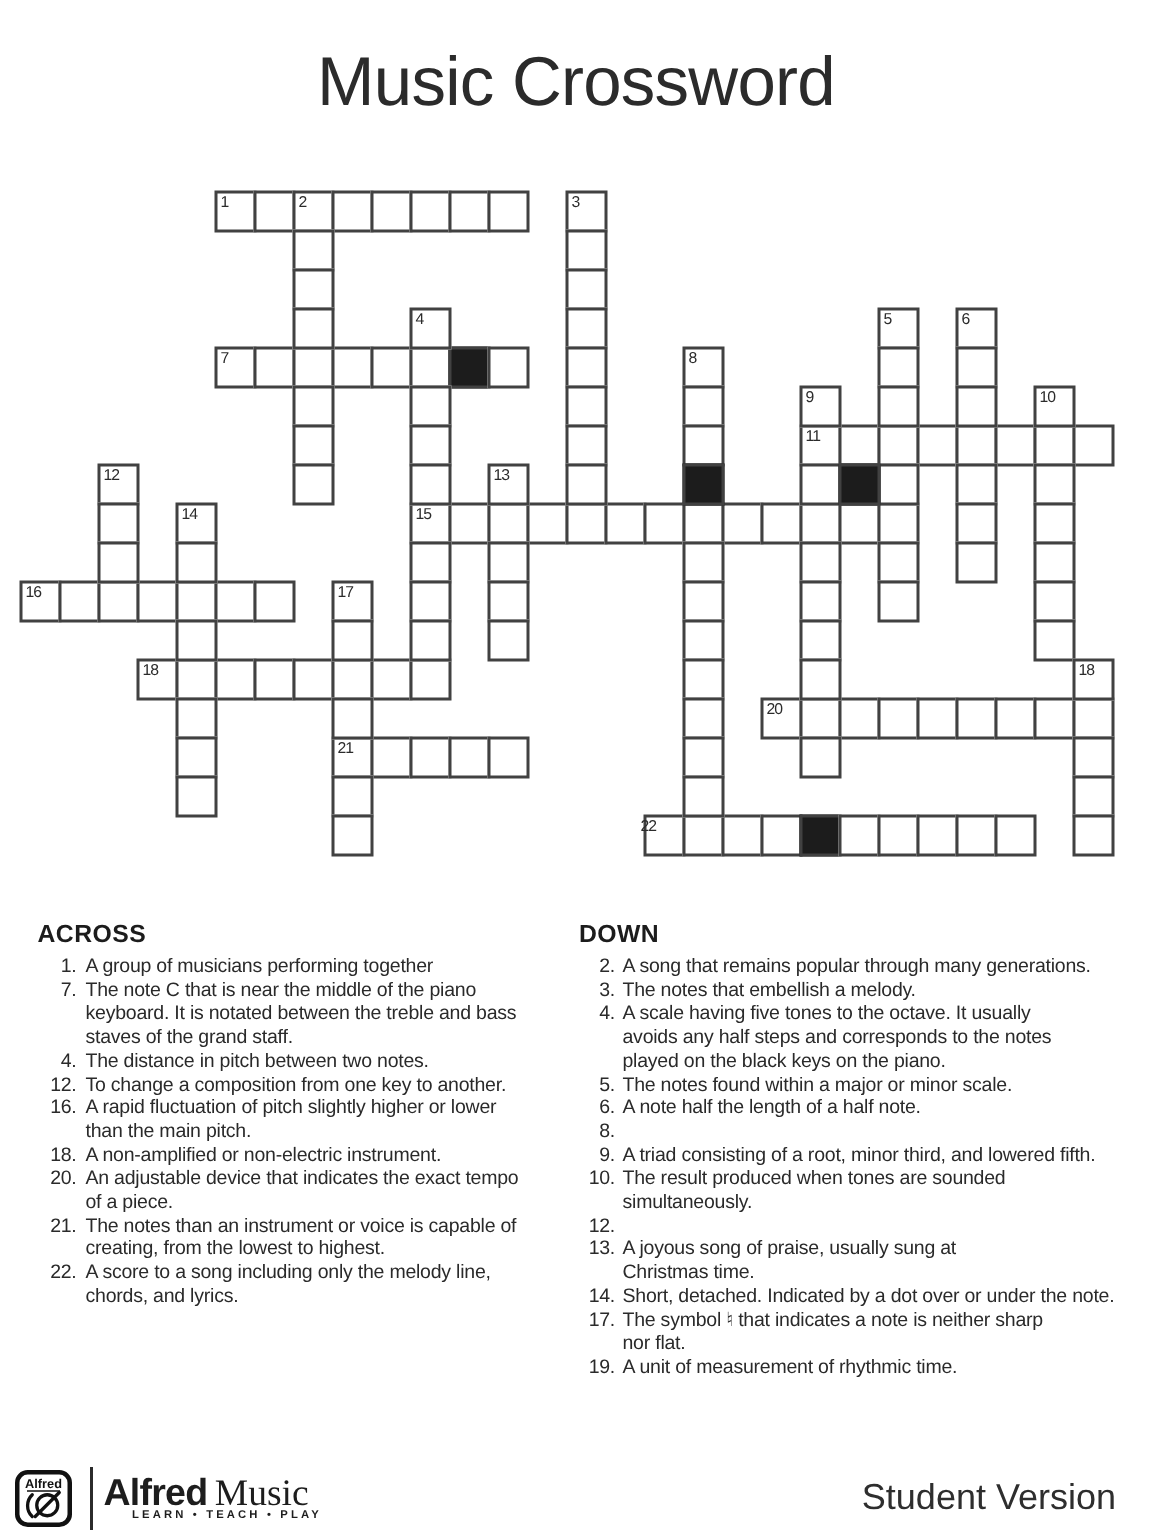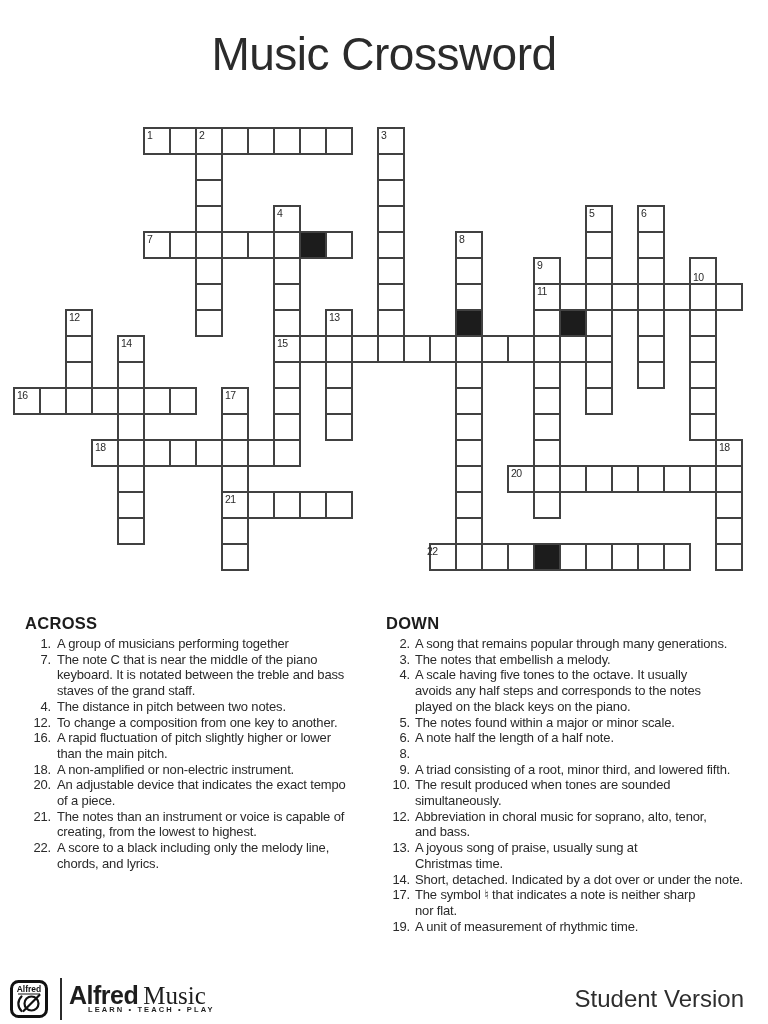"10" div.cellnum { margin-top: 12px -> none }
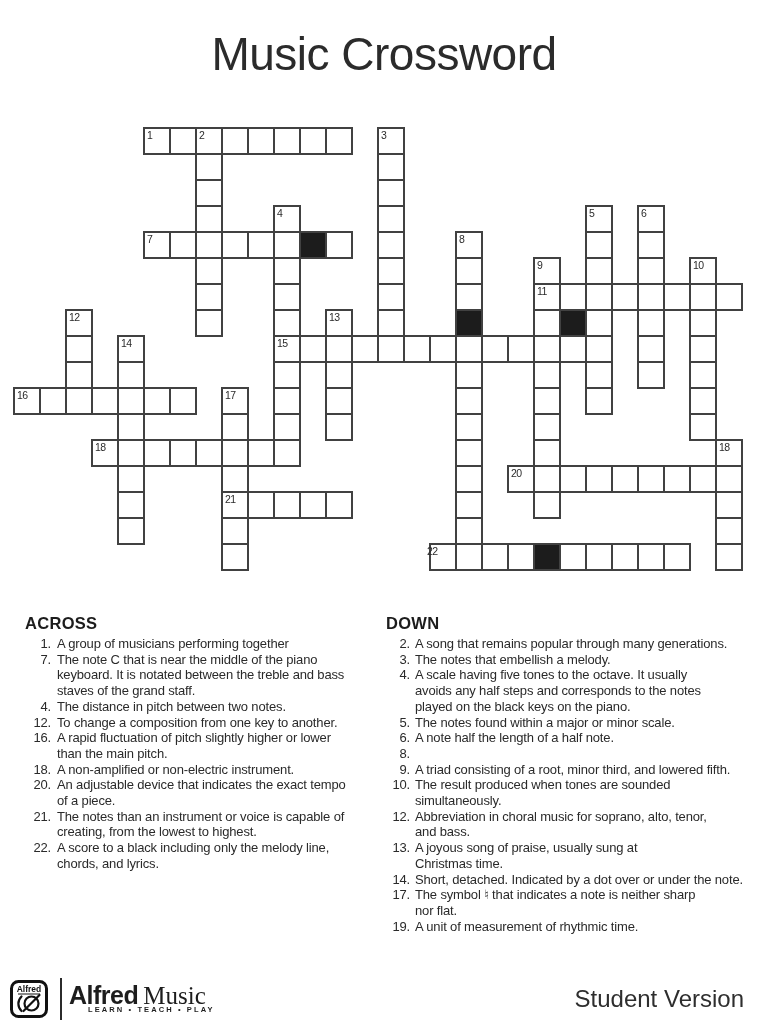"Abbreviation in choral music for" span.txt { html: <span>Abbreviation in choral music for soprano, alto, tenor, and bass.</span> -> none }
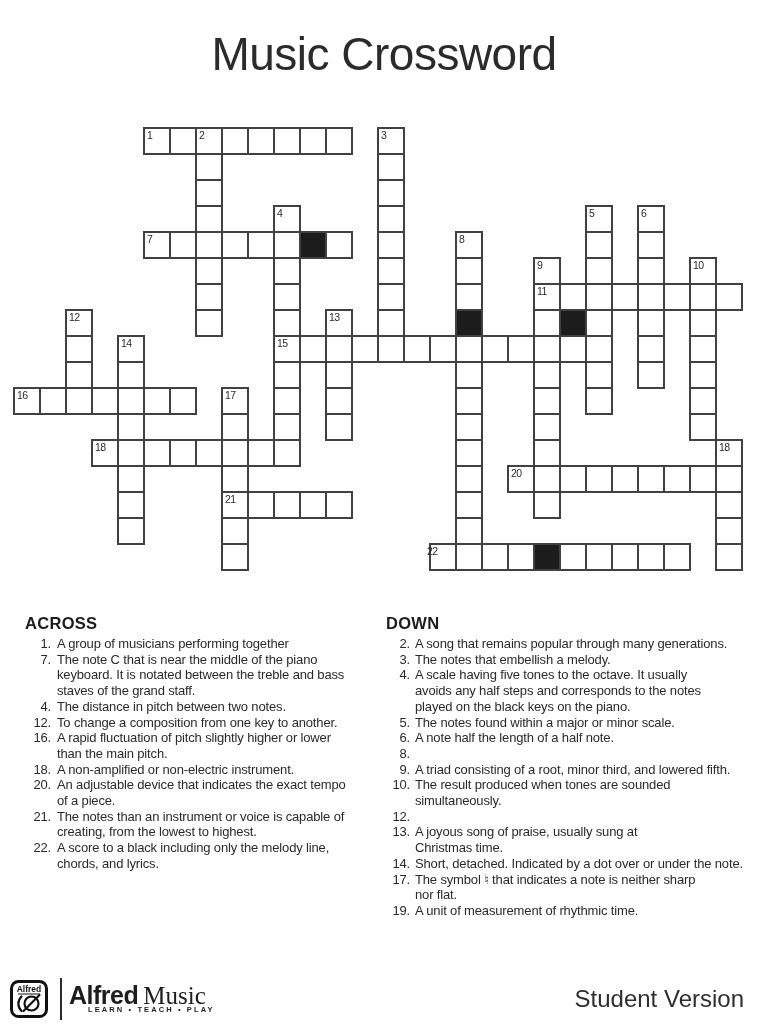"A score to a black" span.txt { text: black -> song }
